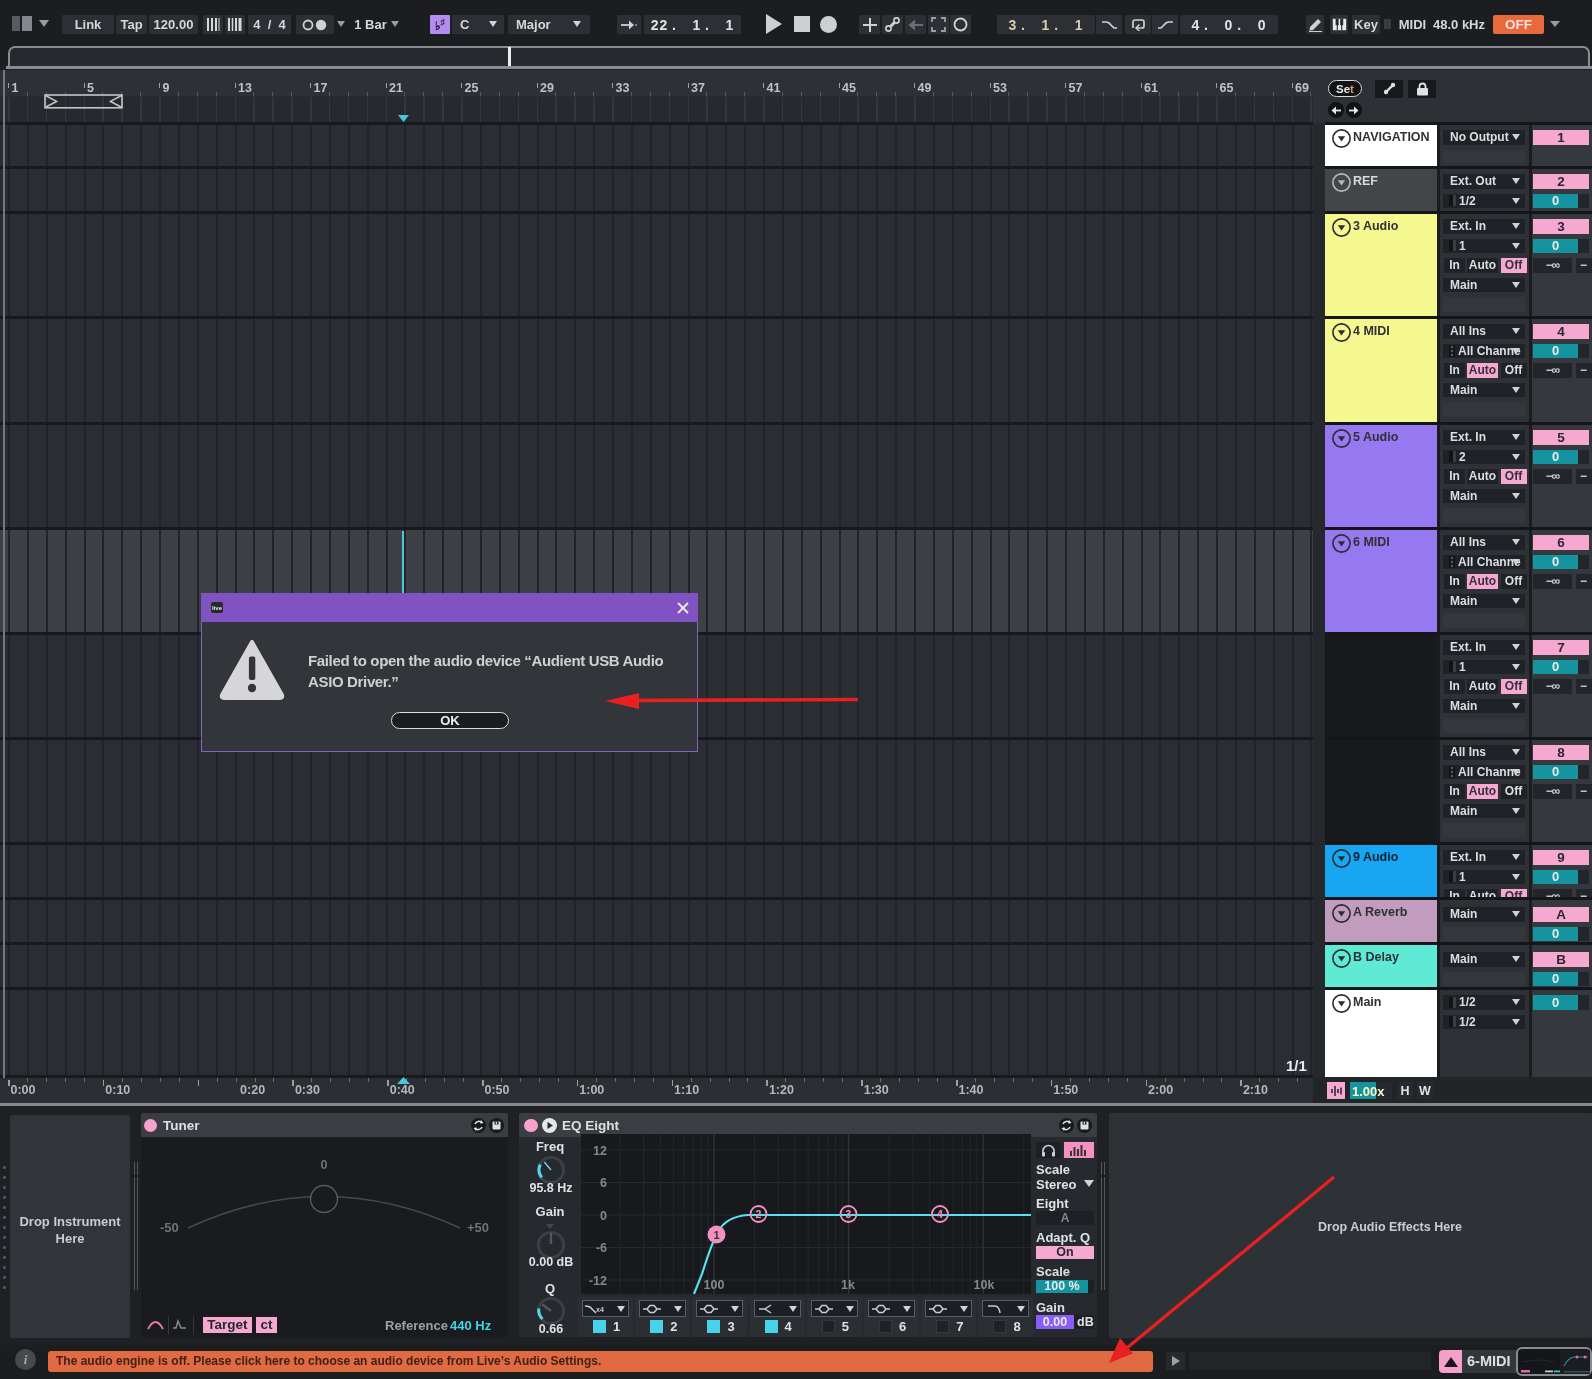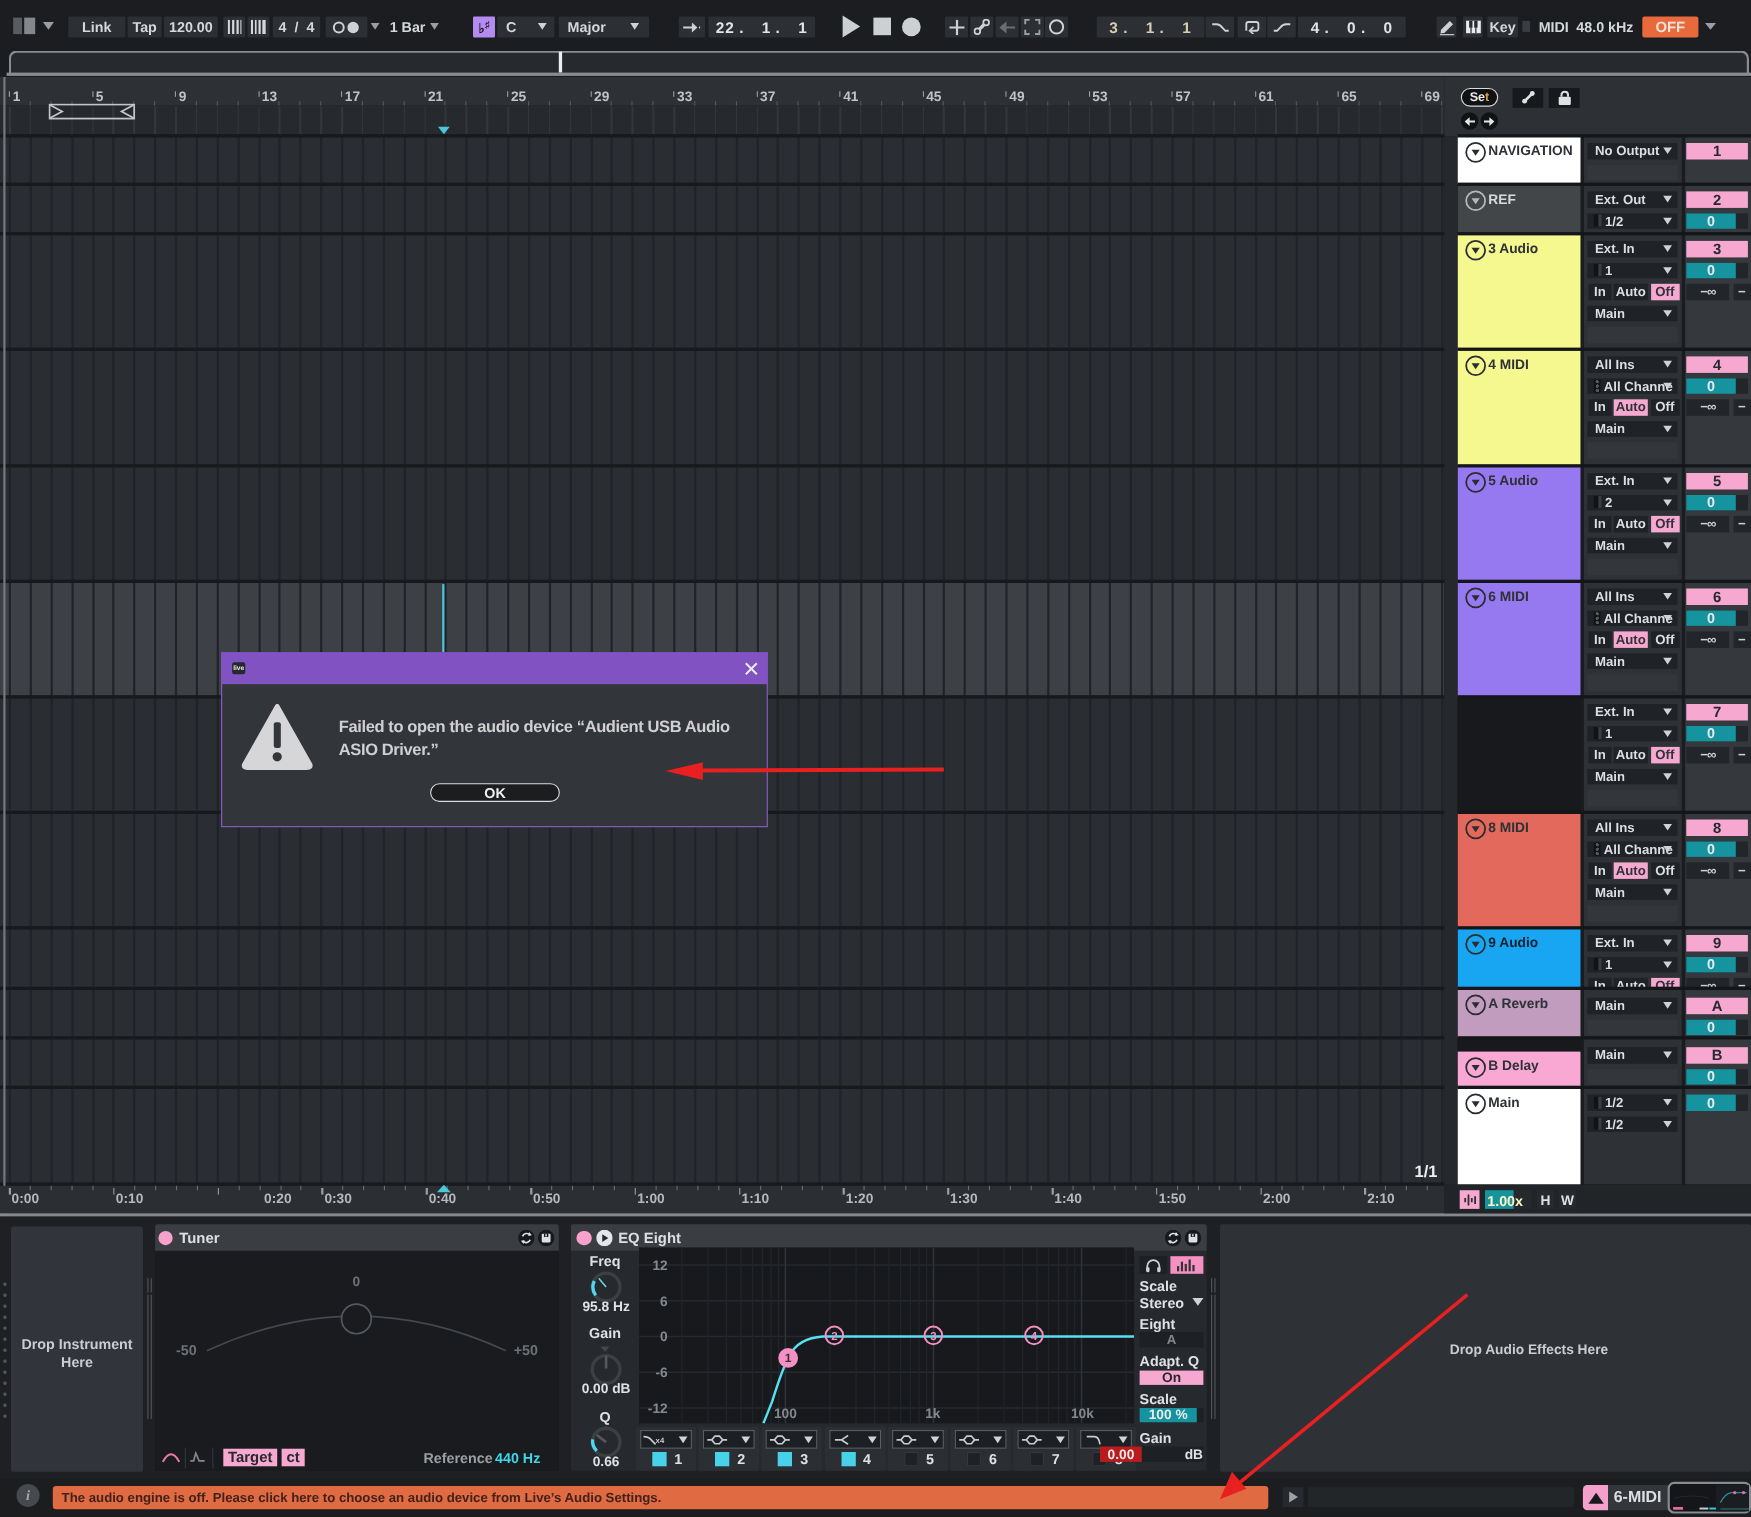"8 MIDI" div.a { html: <div> <svg> <circle></circle> <path></path> </svg> <div>8 MIDI</div> </div> -> none }
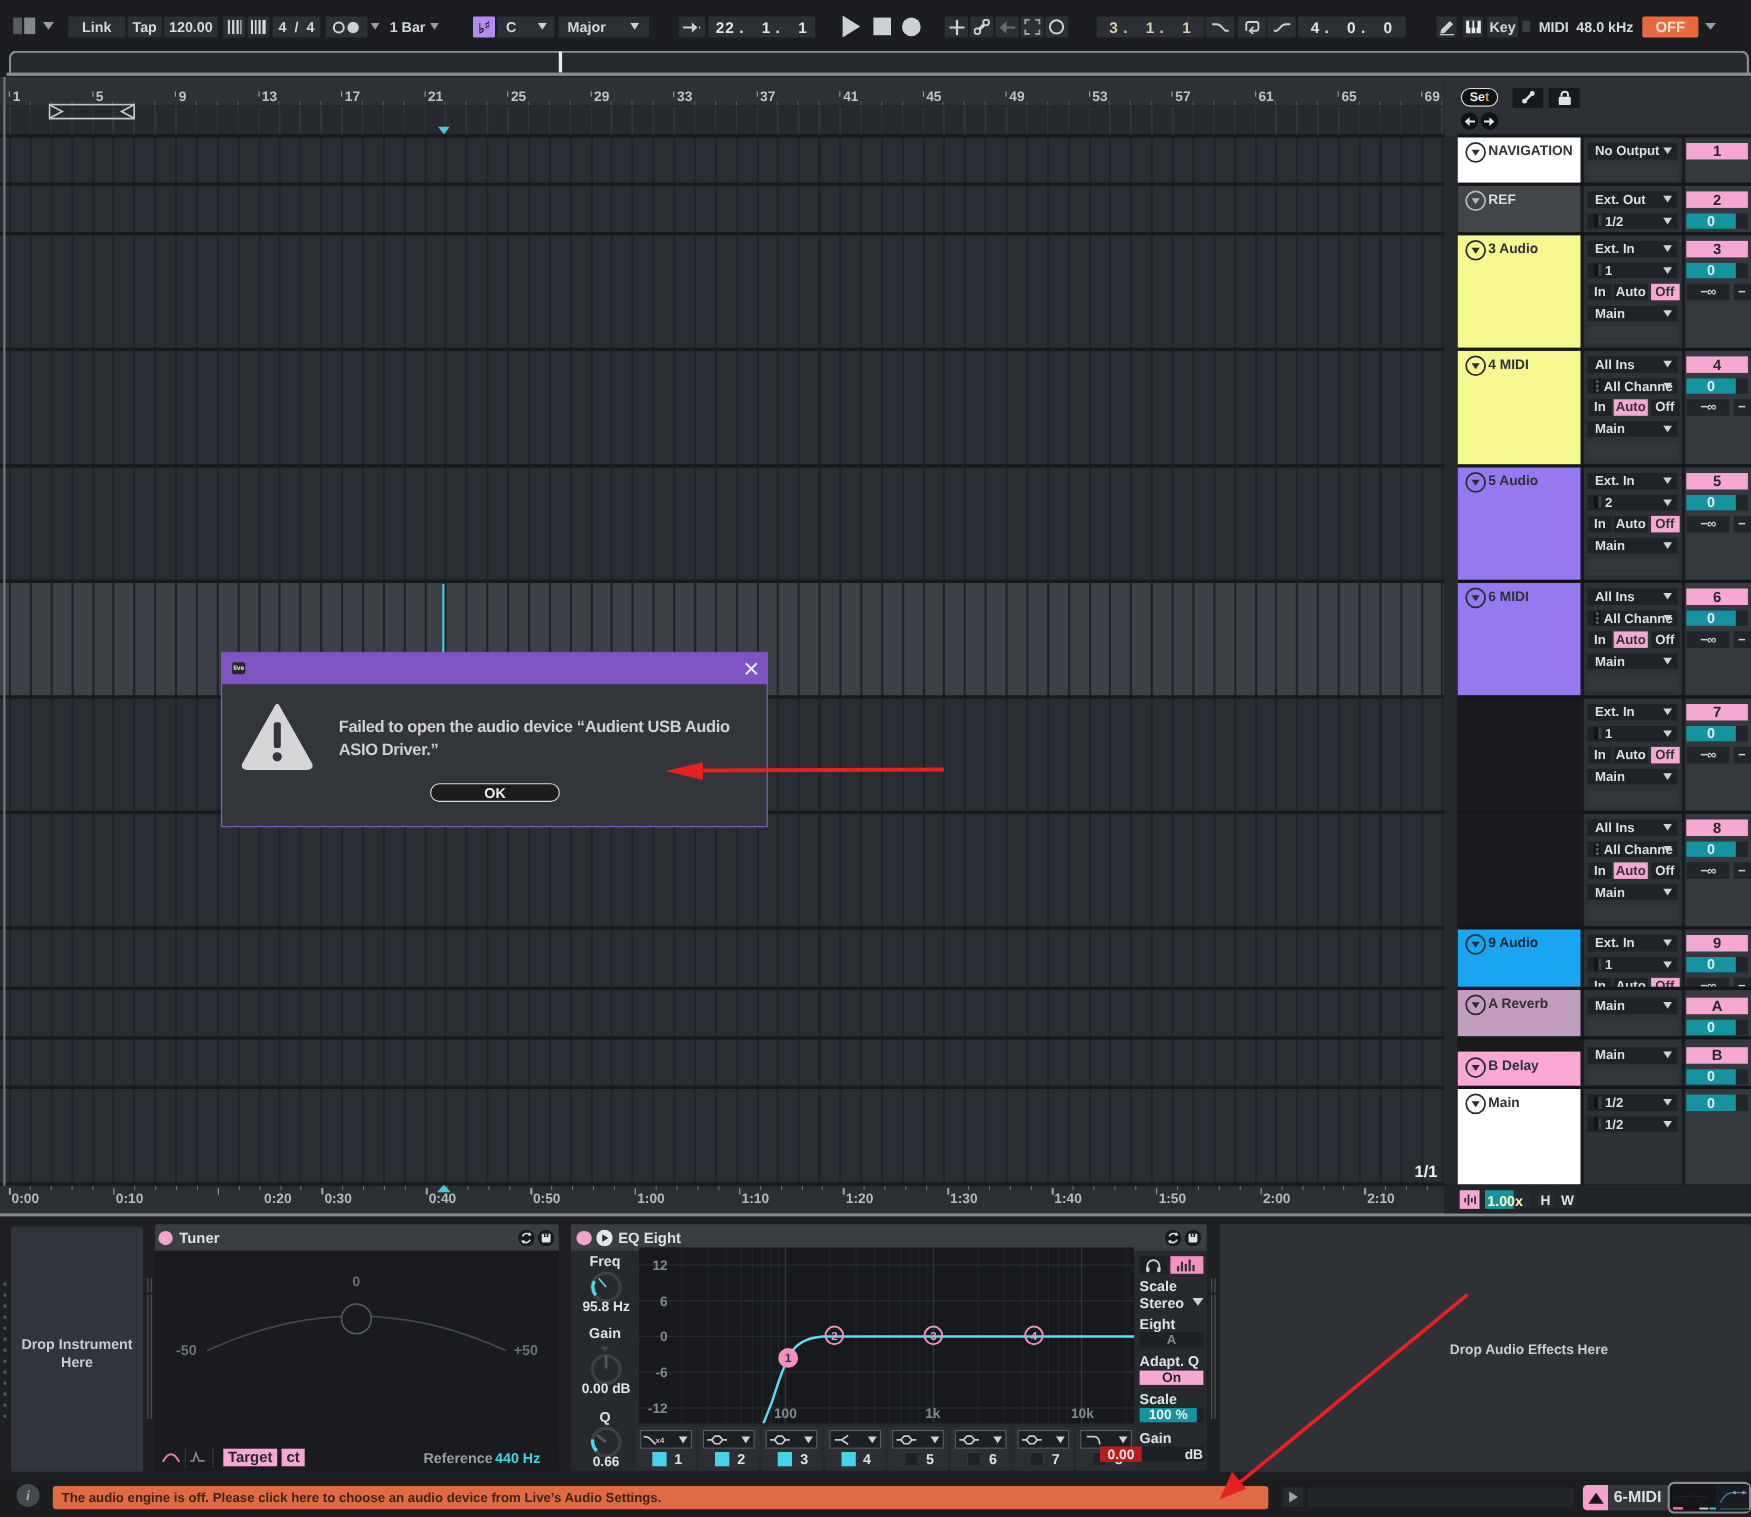"B Delay" div.a { background: #f9a8d4 -> #5eead4; top: 12px -> 0 }
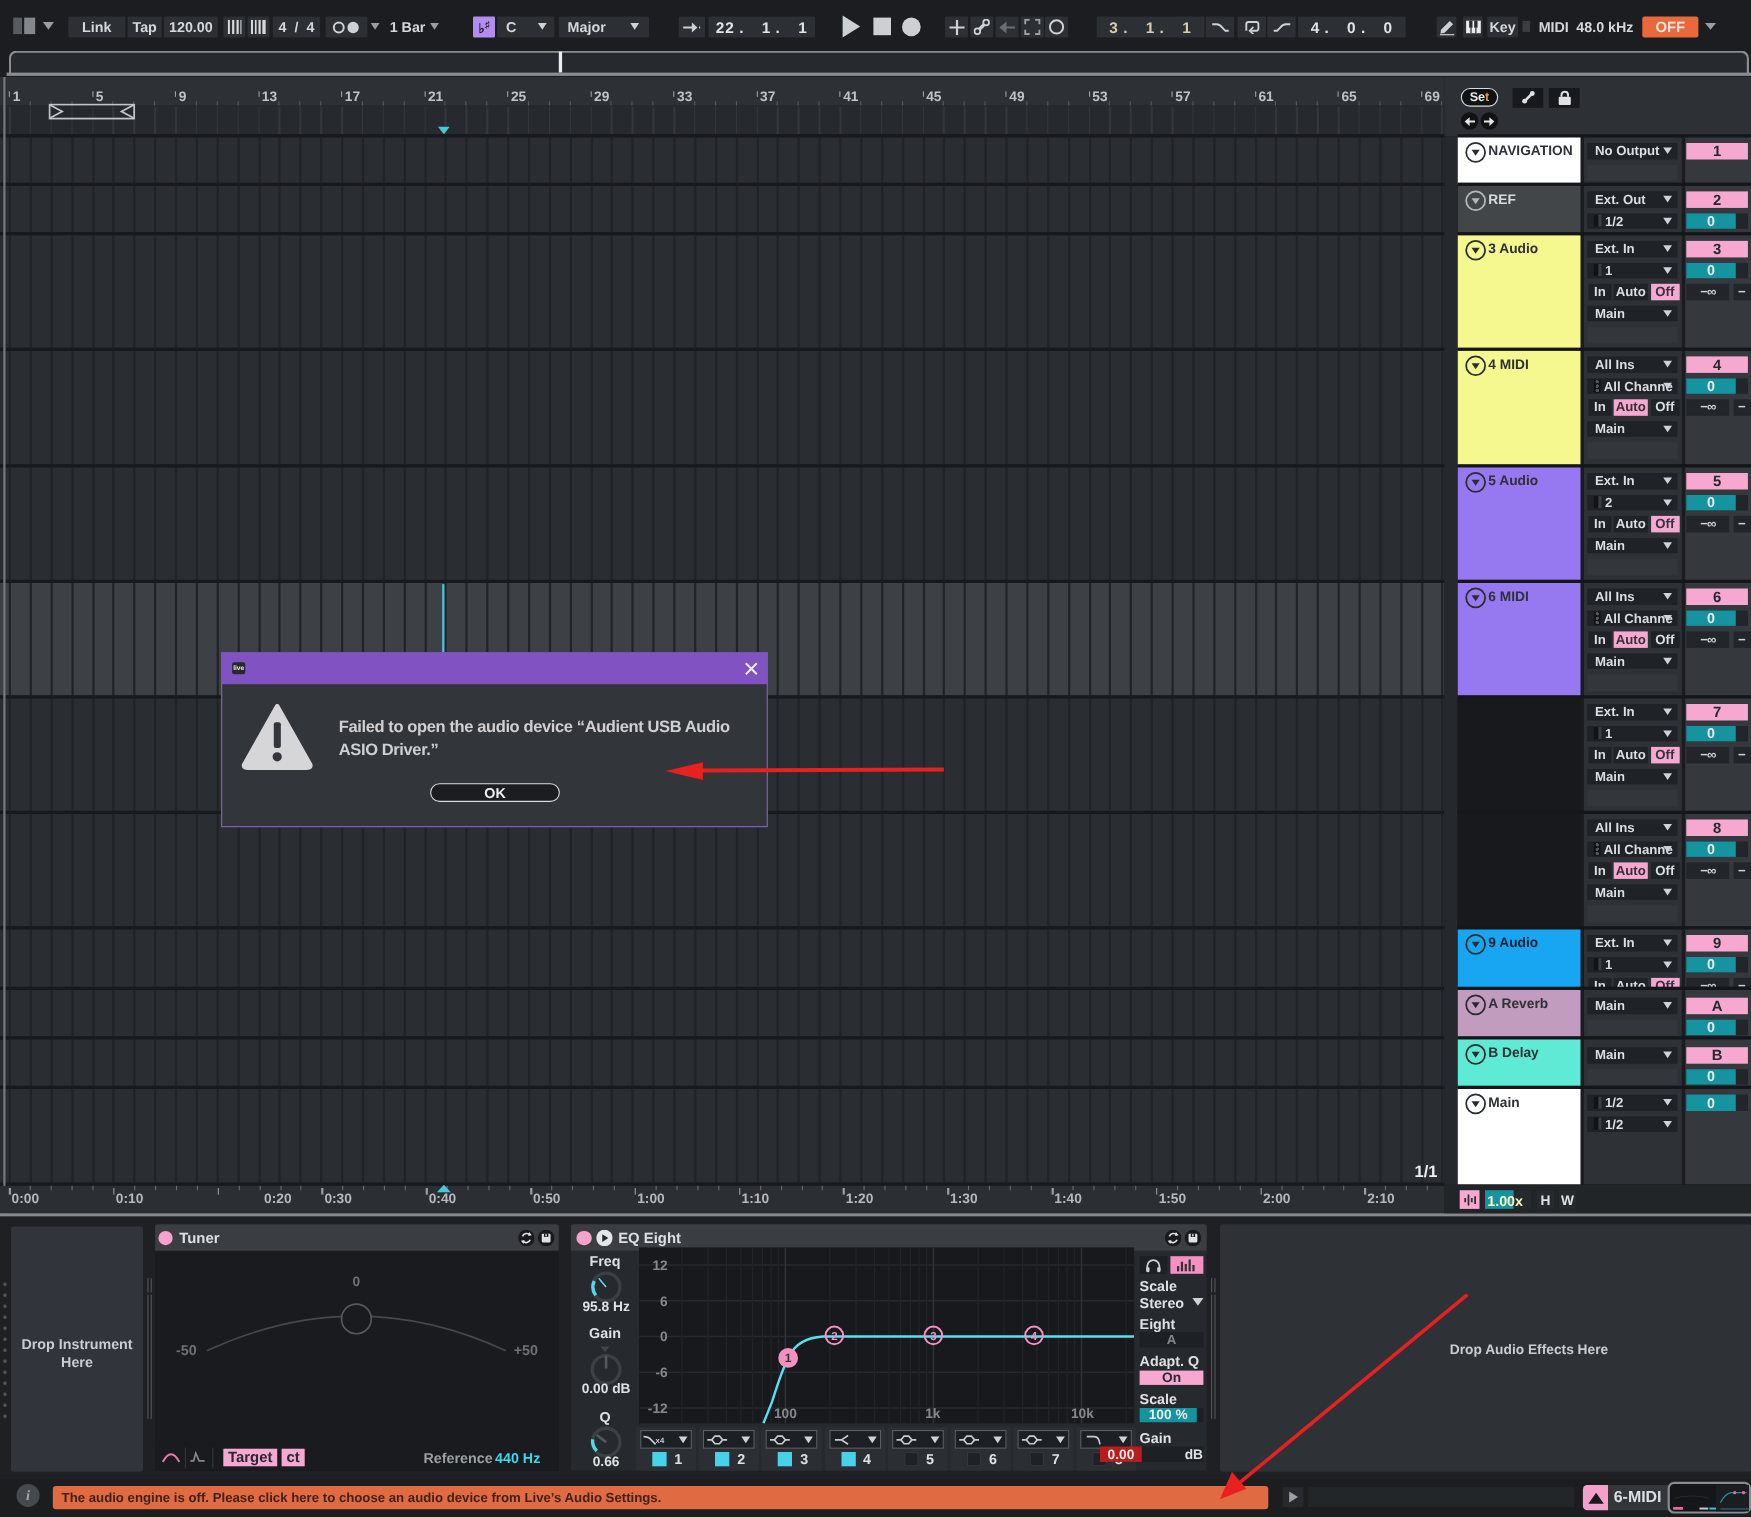"0.00" div.a { background: #b91c1c -> #8b5cf6; left: 1000px -> 1036px }
